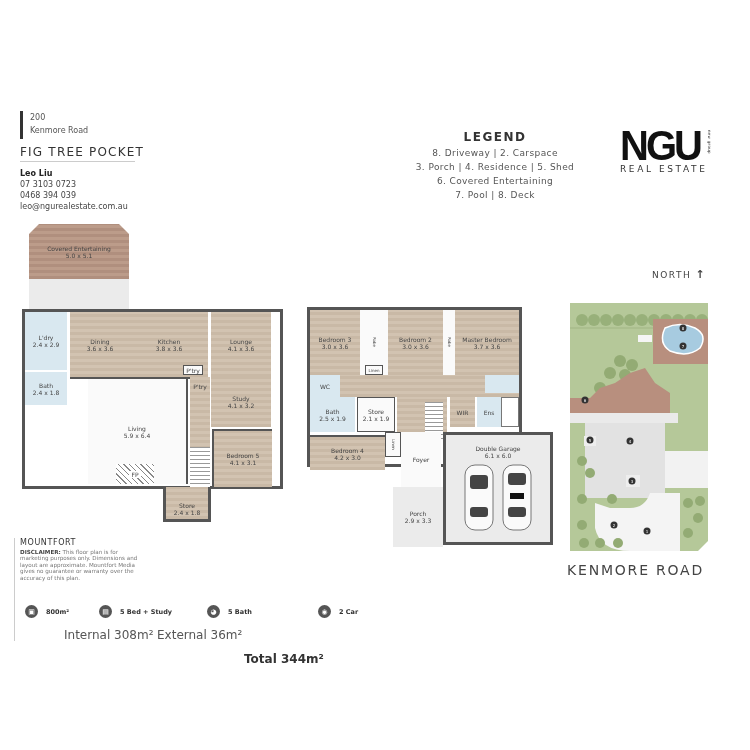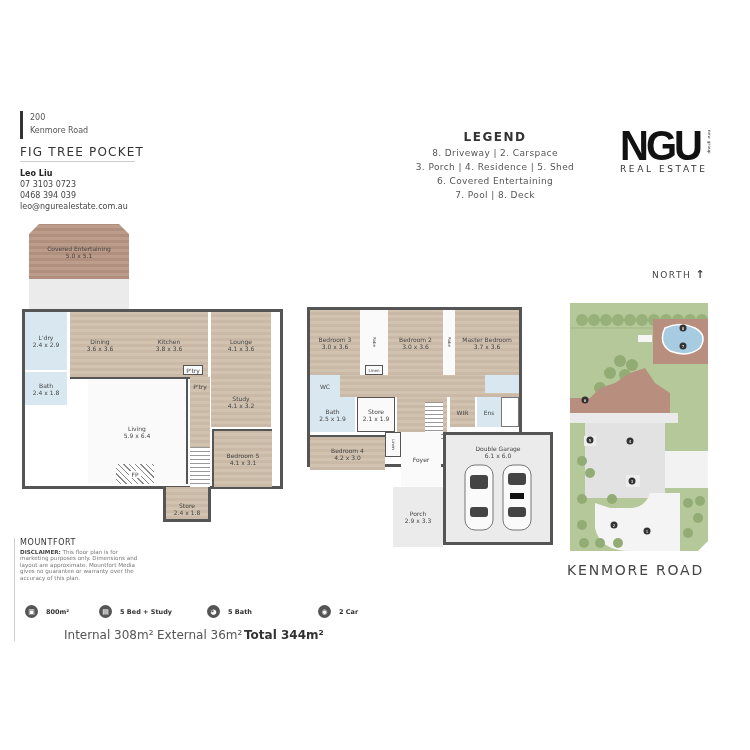"Total 344m²" div.abs { top: 628px -> 652px }
